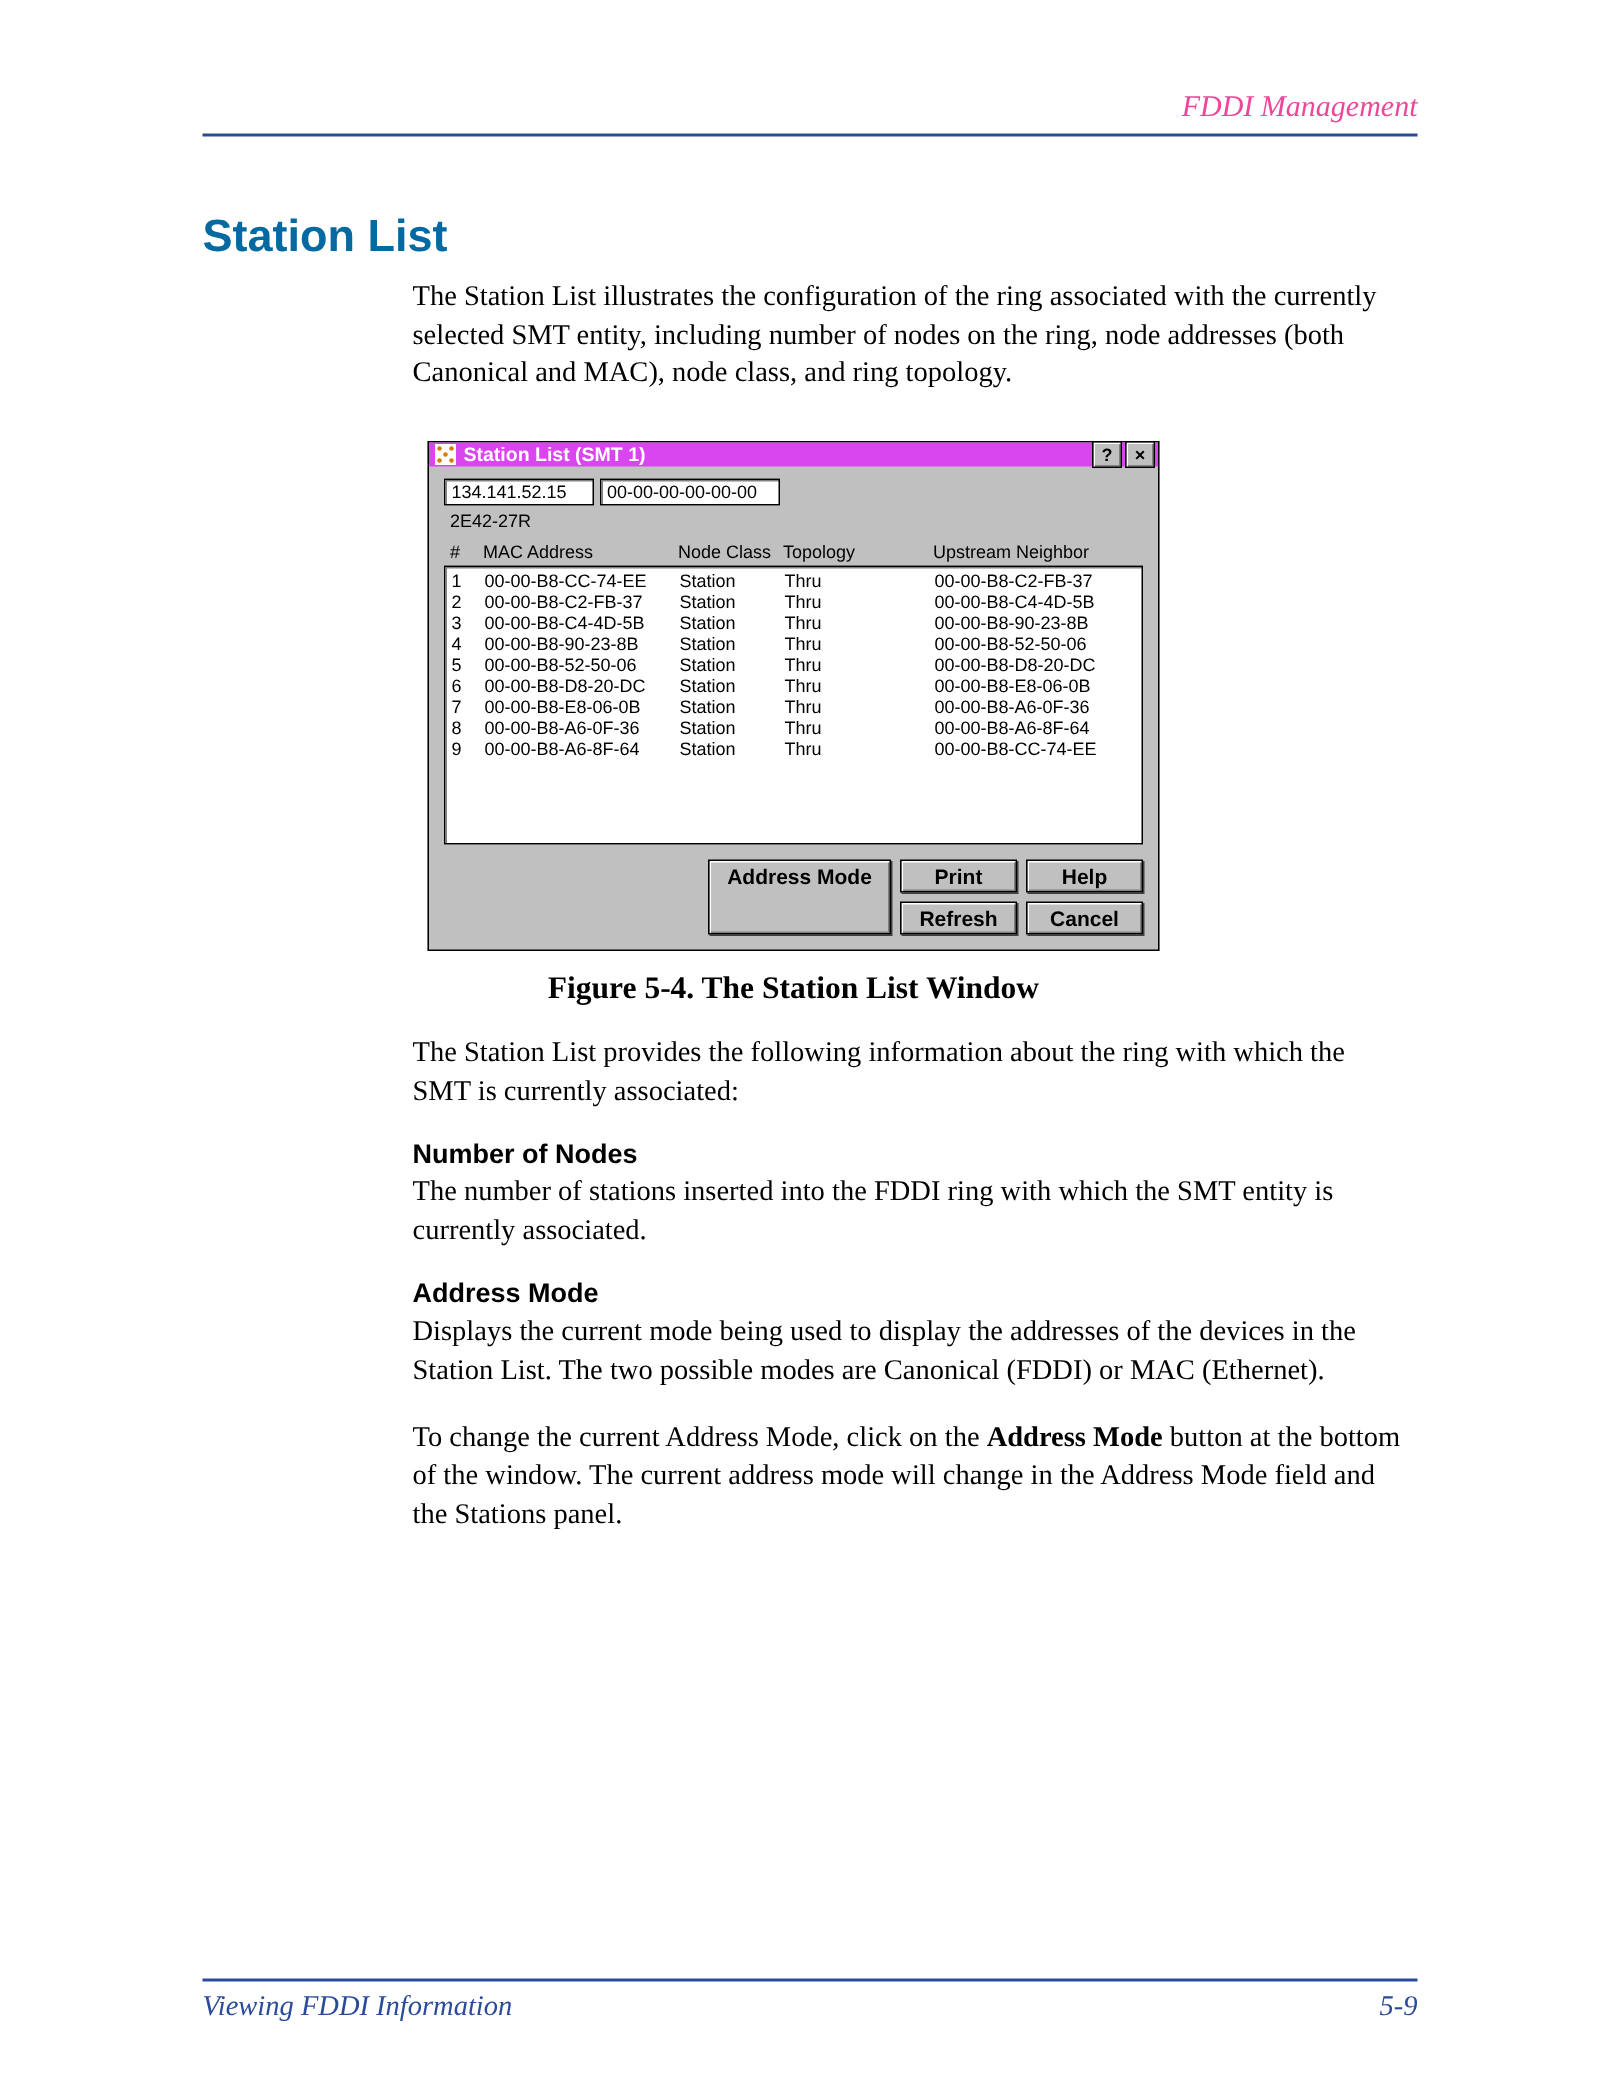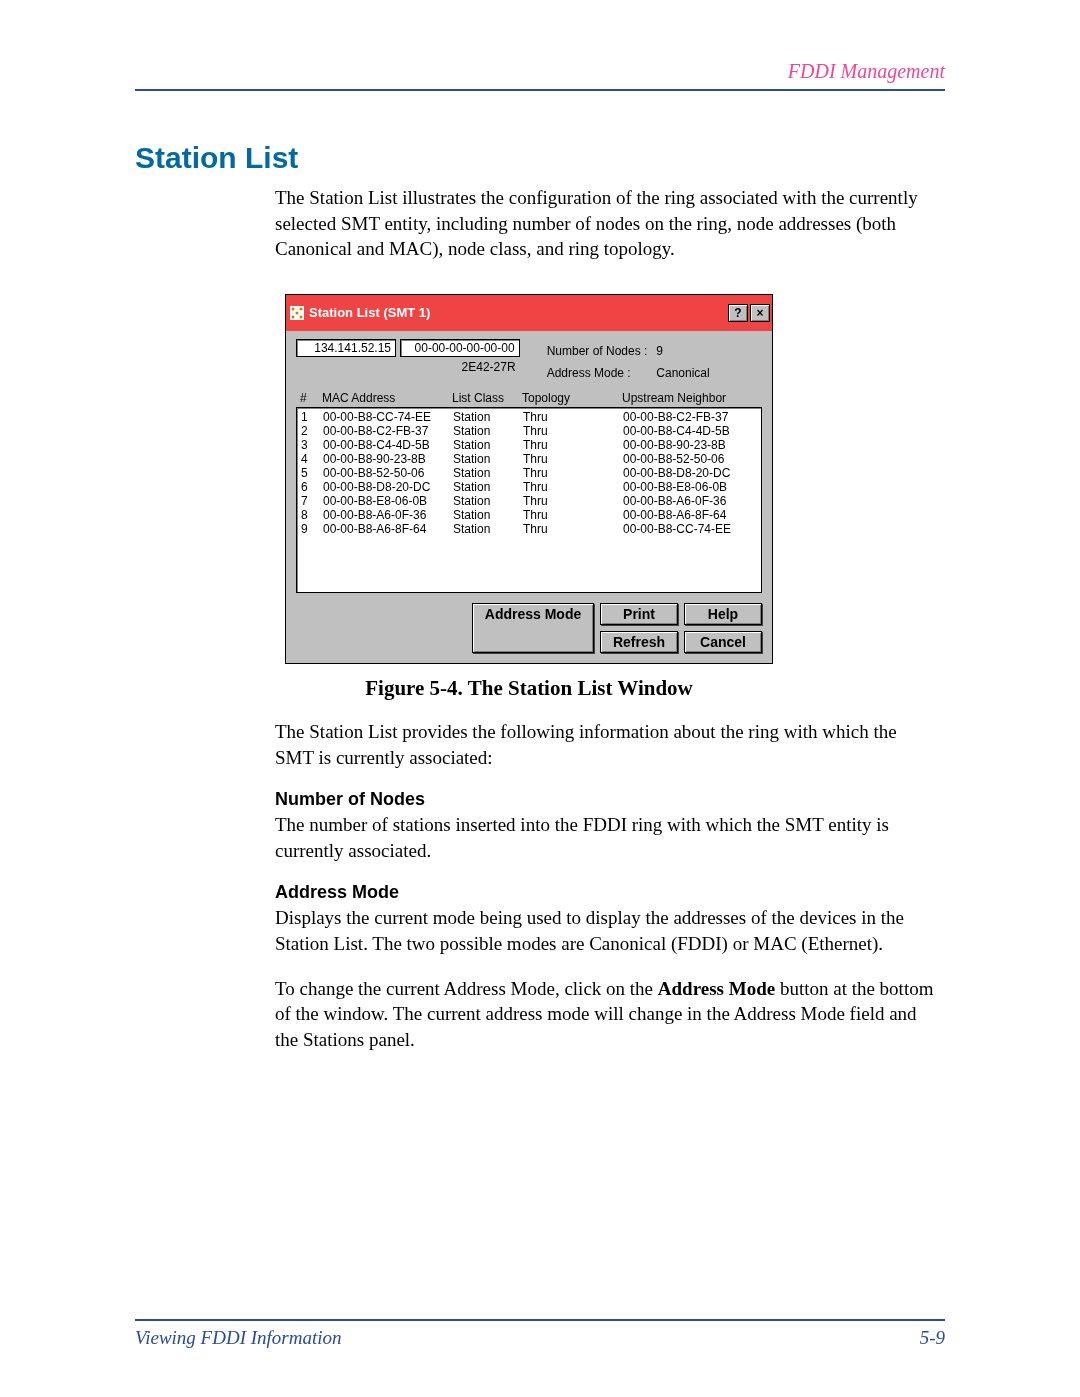"Station List (SMT 1)" .titlebar { background: #ef4444 -> #d946ef; height: 36px -> 16px }
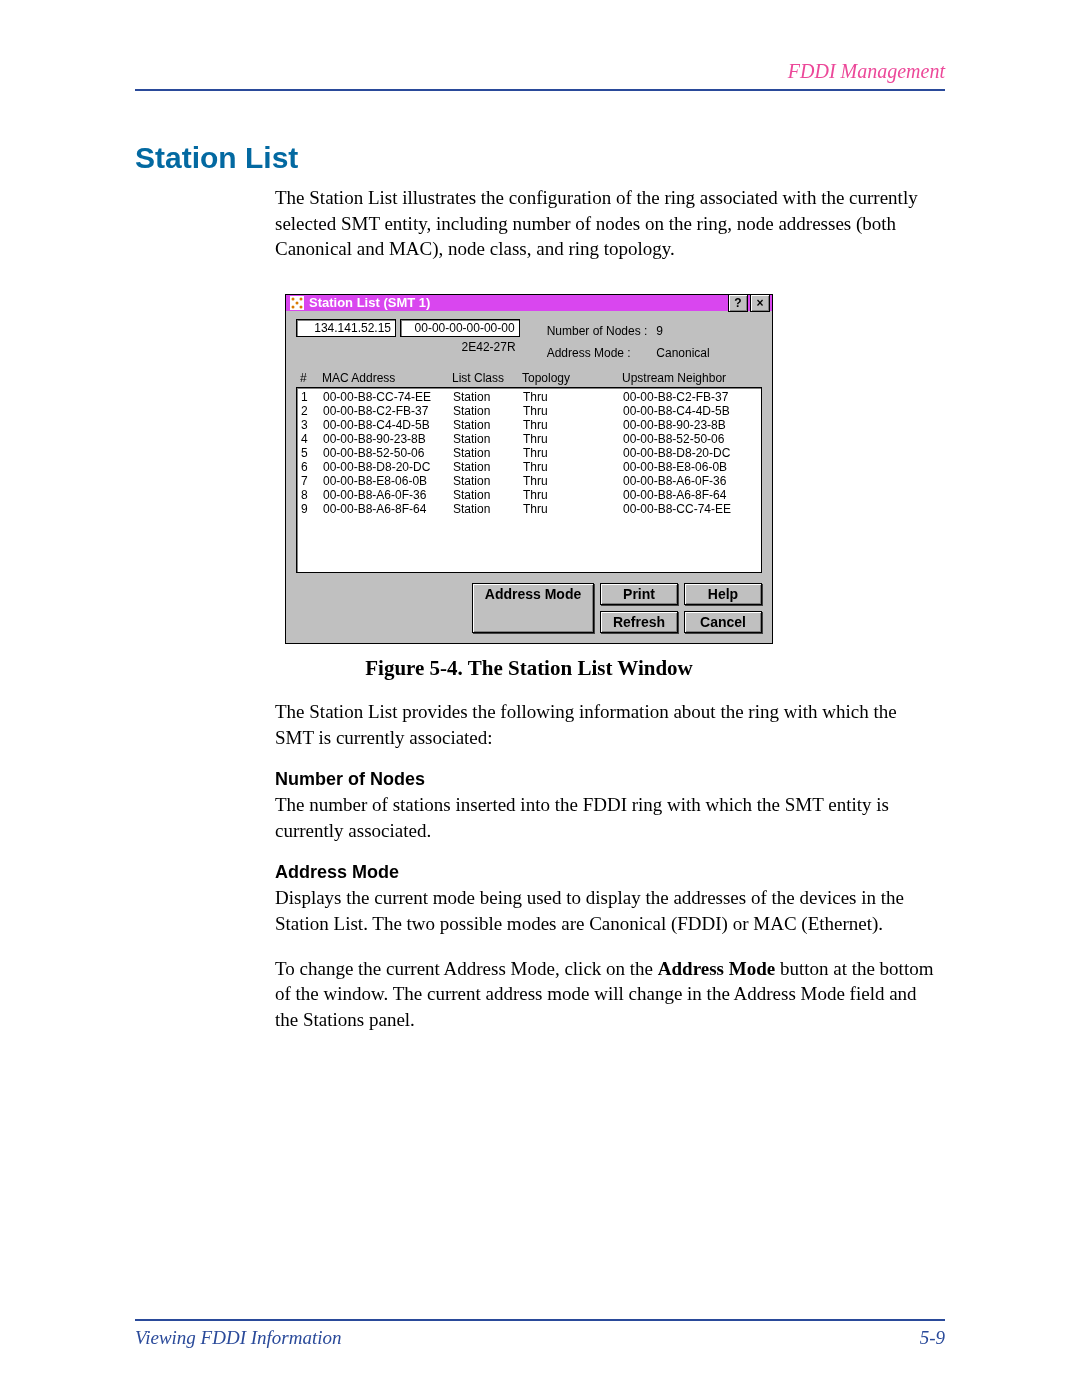"134.141.52.15 00-00-00-00-00-00" .info-left { text-align: right -> none }
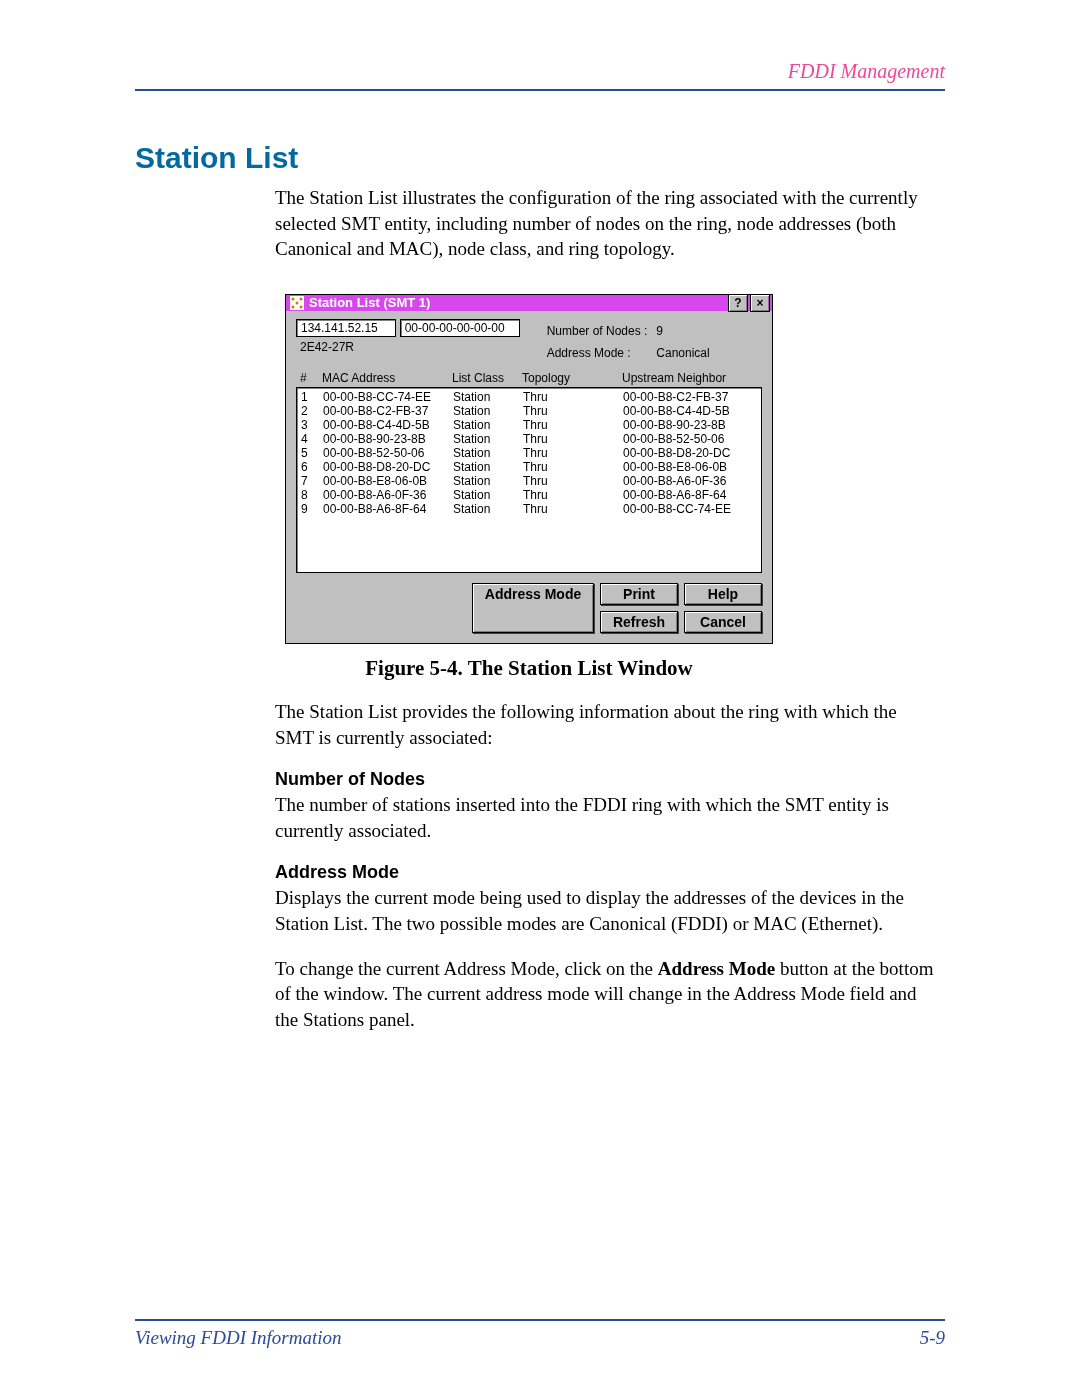"Number of Nodes :" div.info-right { html: <div> <table> <tbody> <tr> <td>Number of Nodes :</td> <td>9</td> </tr> <tr> <td>Address Mode :</td> <td>Canonical</td> </tr> </tbody> </table> </div> -> none }
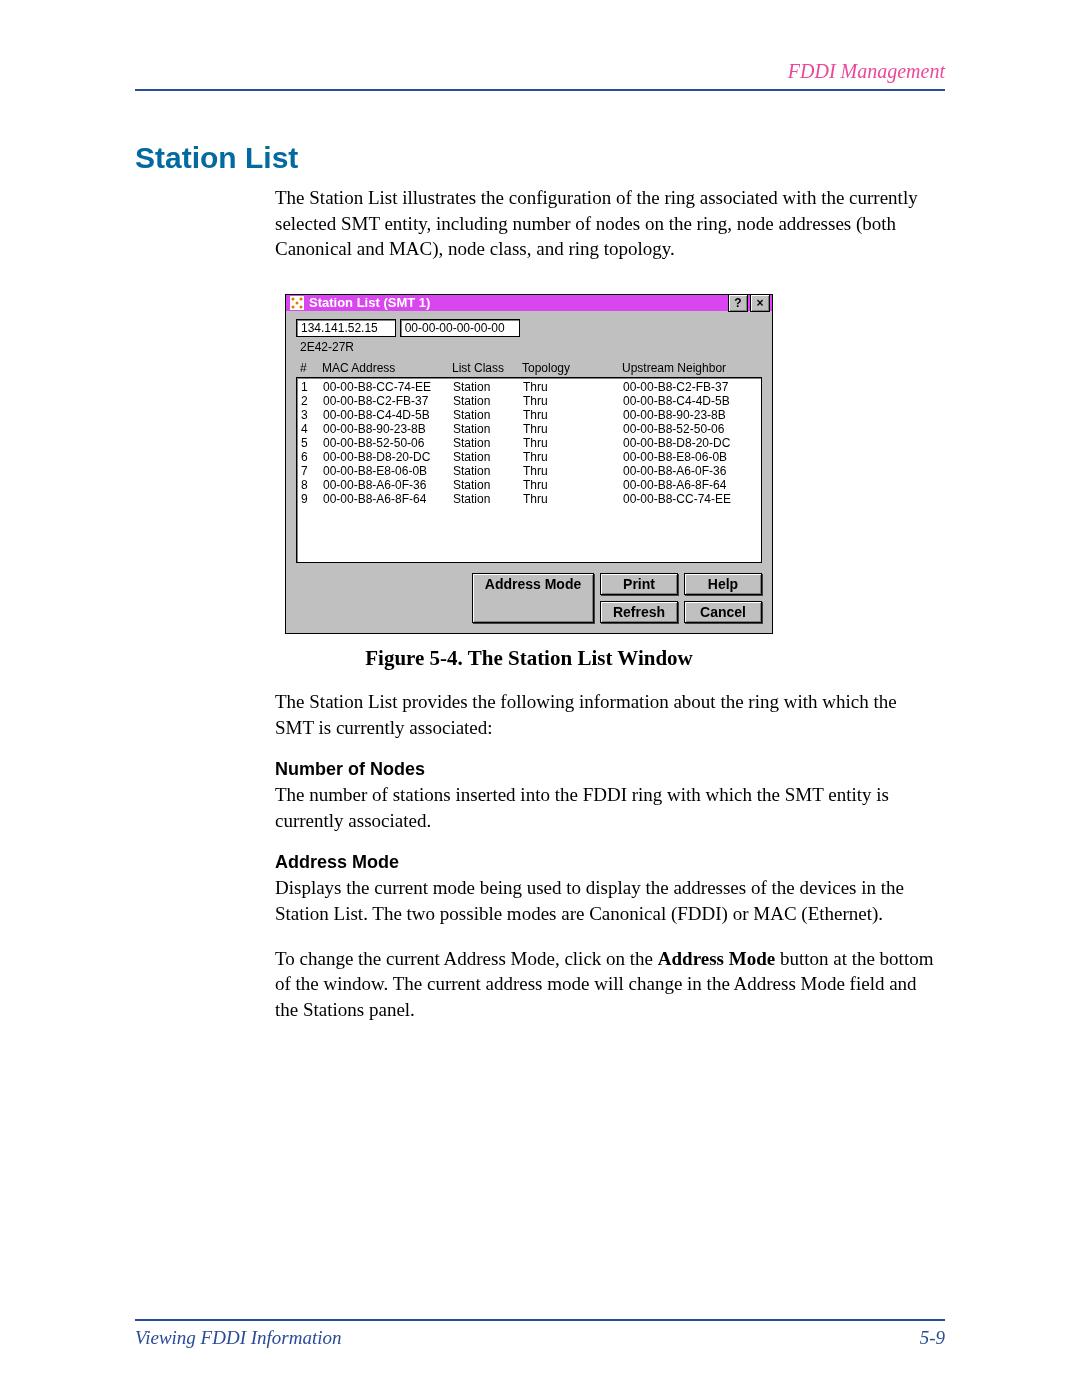"List Class" span { text: List -> Node }
